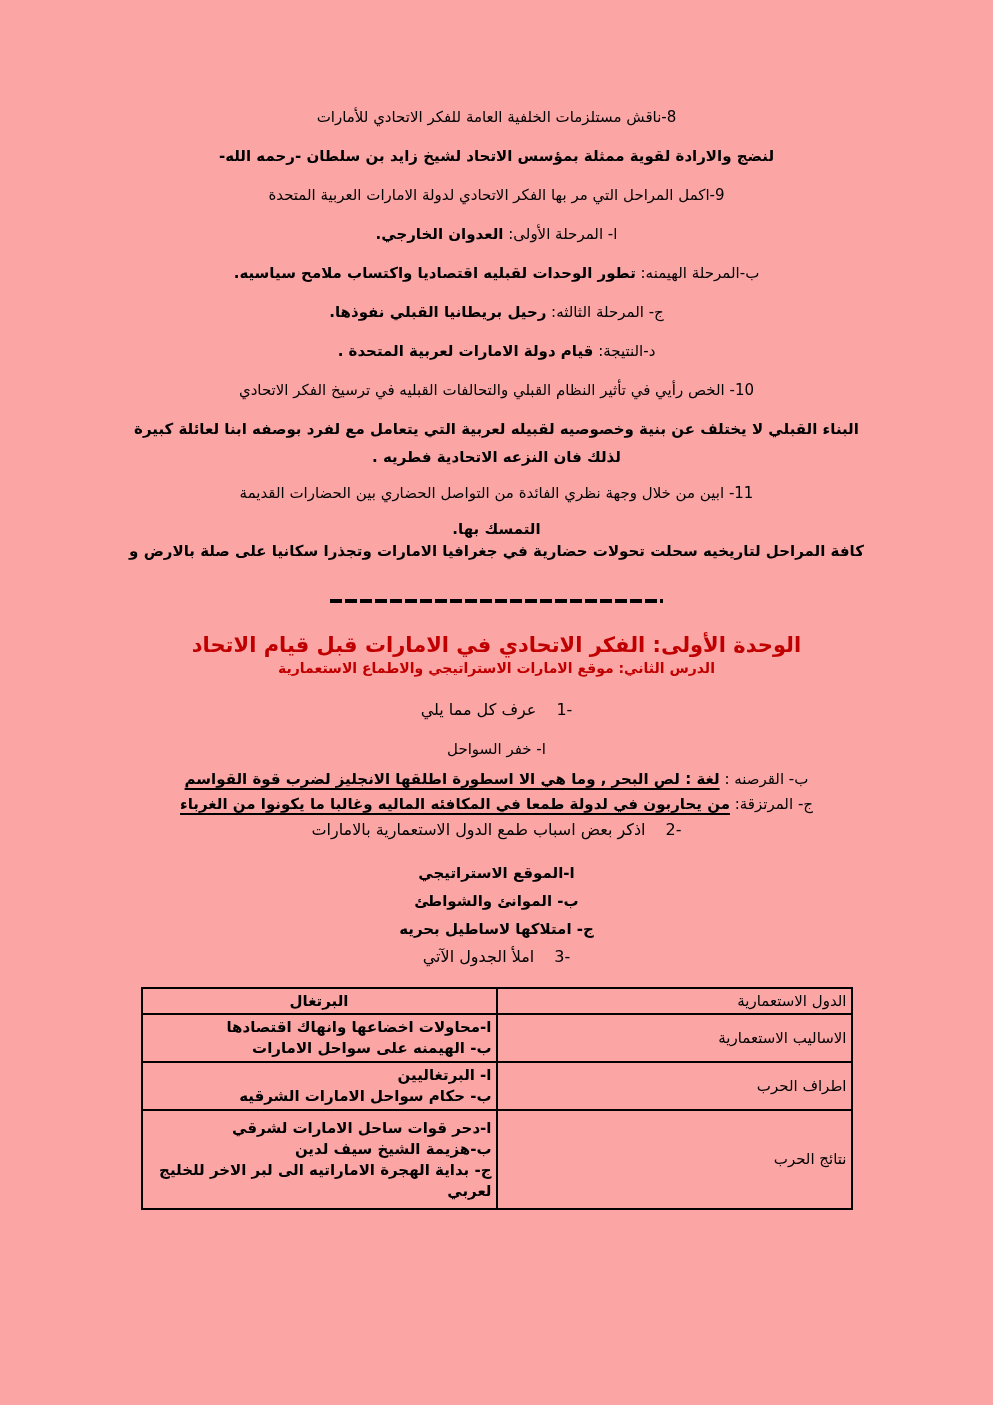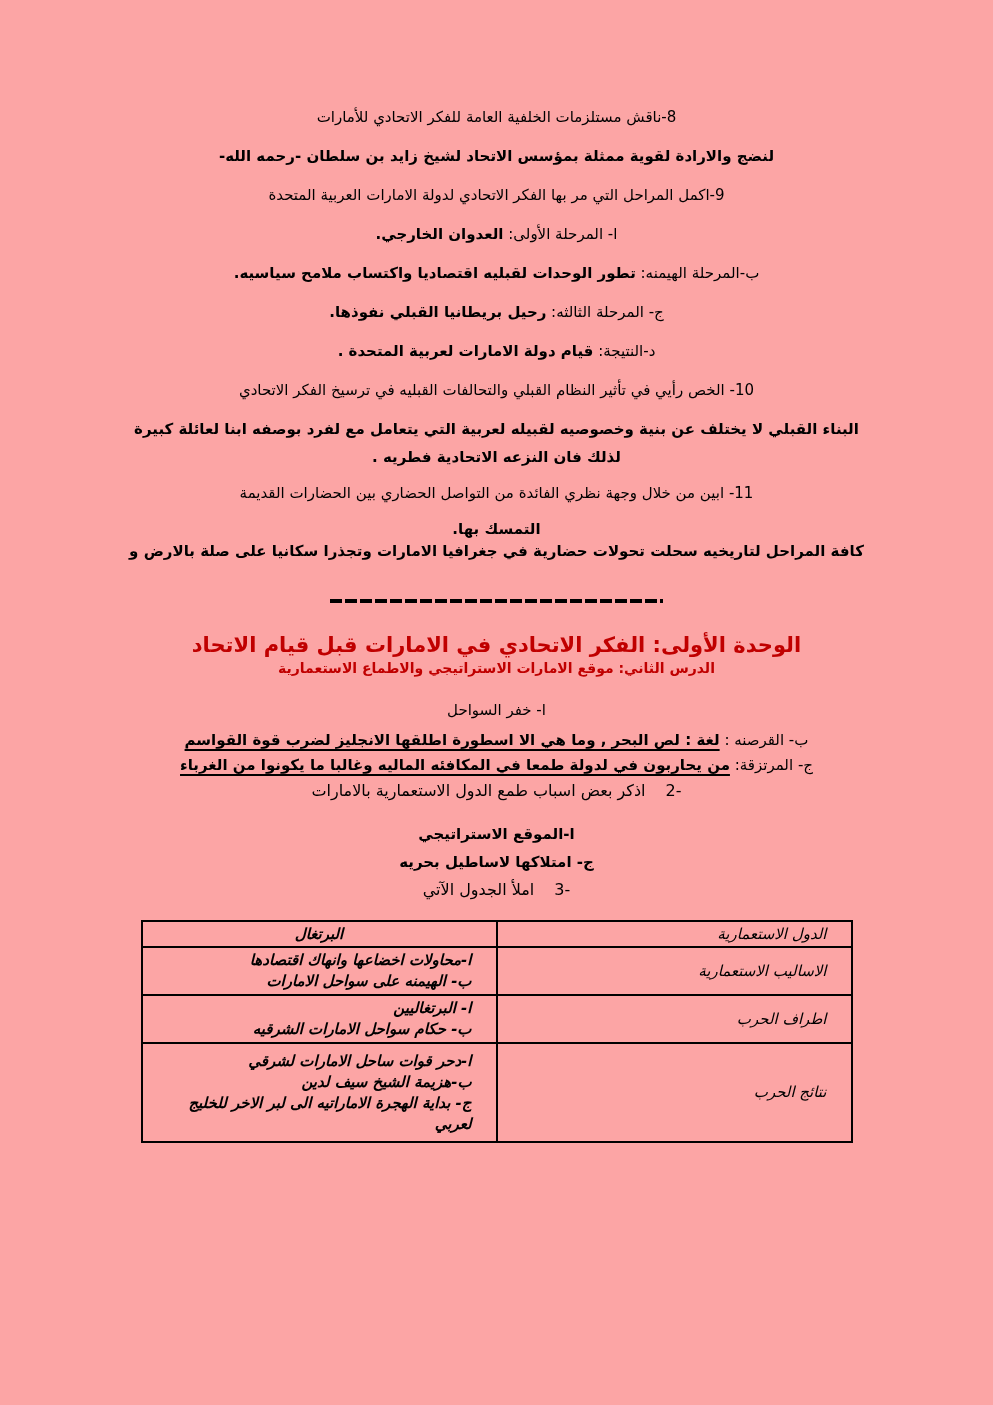"1-عرف كل مما يلي" div.l { html: none -> <div> <span>1-</span><span>عرف كل مما يلي</span> </div> }
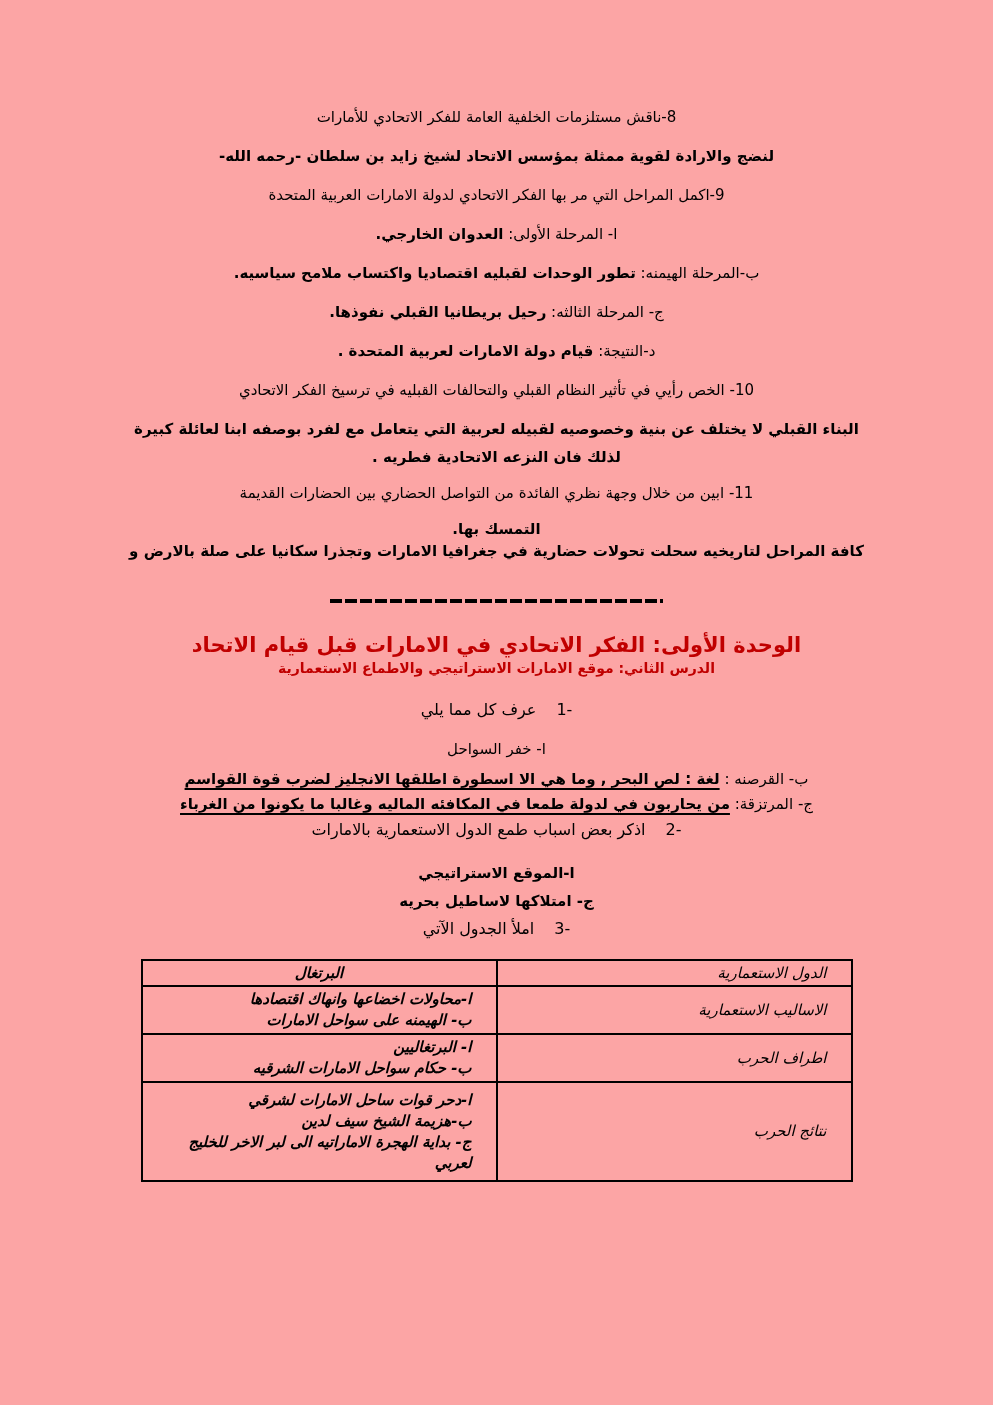"ب- الموانئ والشواطئ" div.l { html: none -> <div>ب- الموانئ والشواطئ</div> }
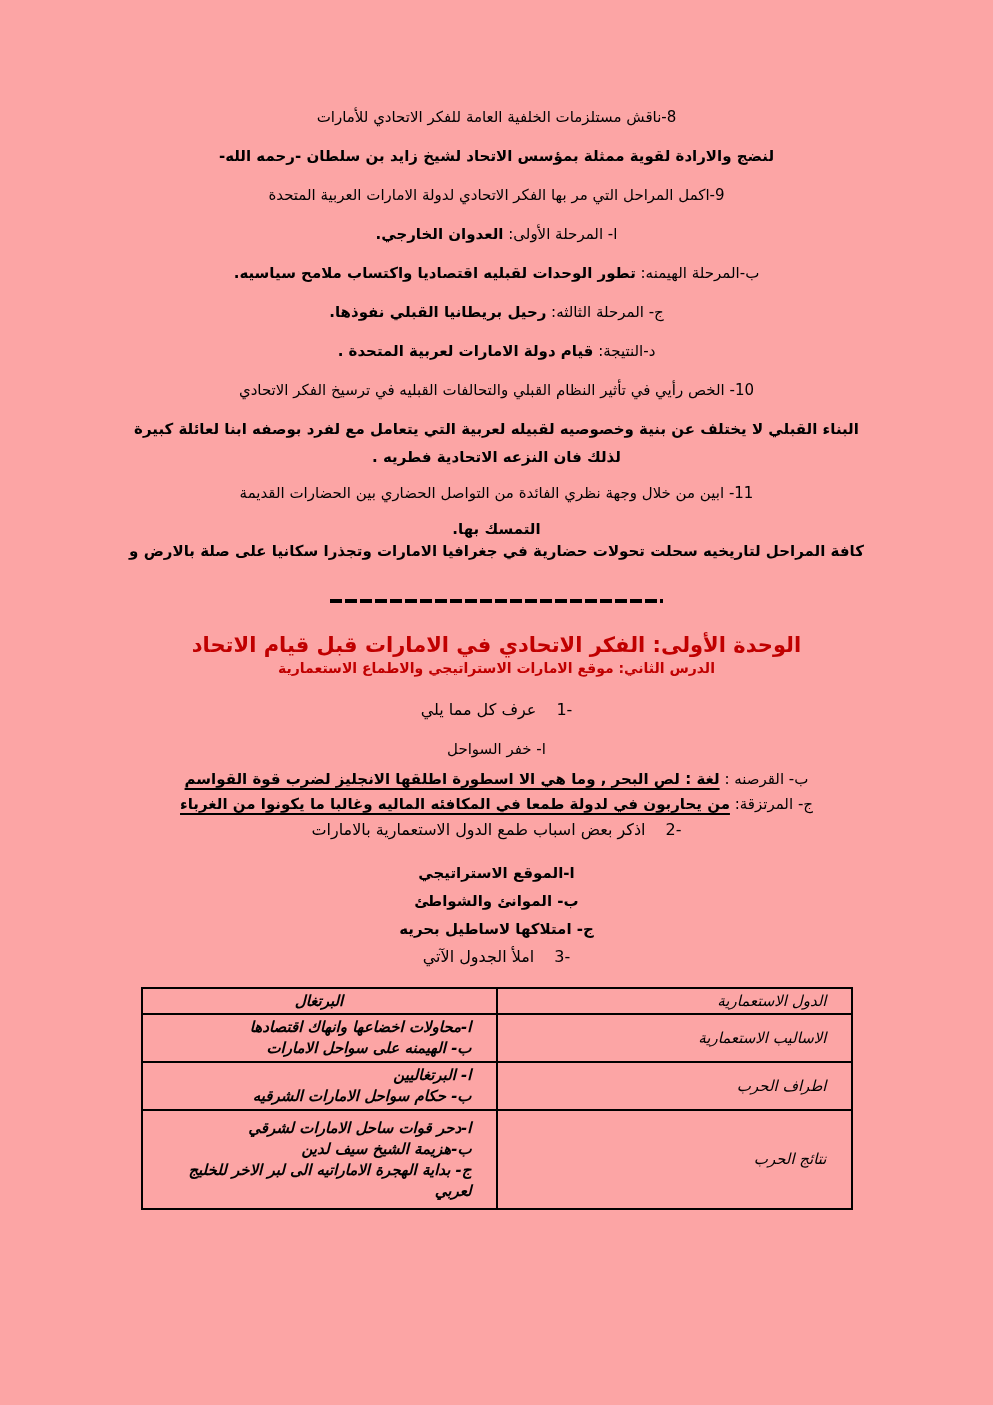"البرتغال" table.colonial td { font-style: italic -> none; padding: 1px 24px -> 1px 4px }
